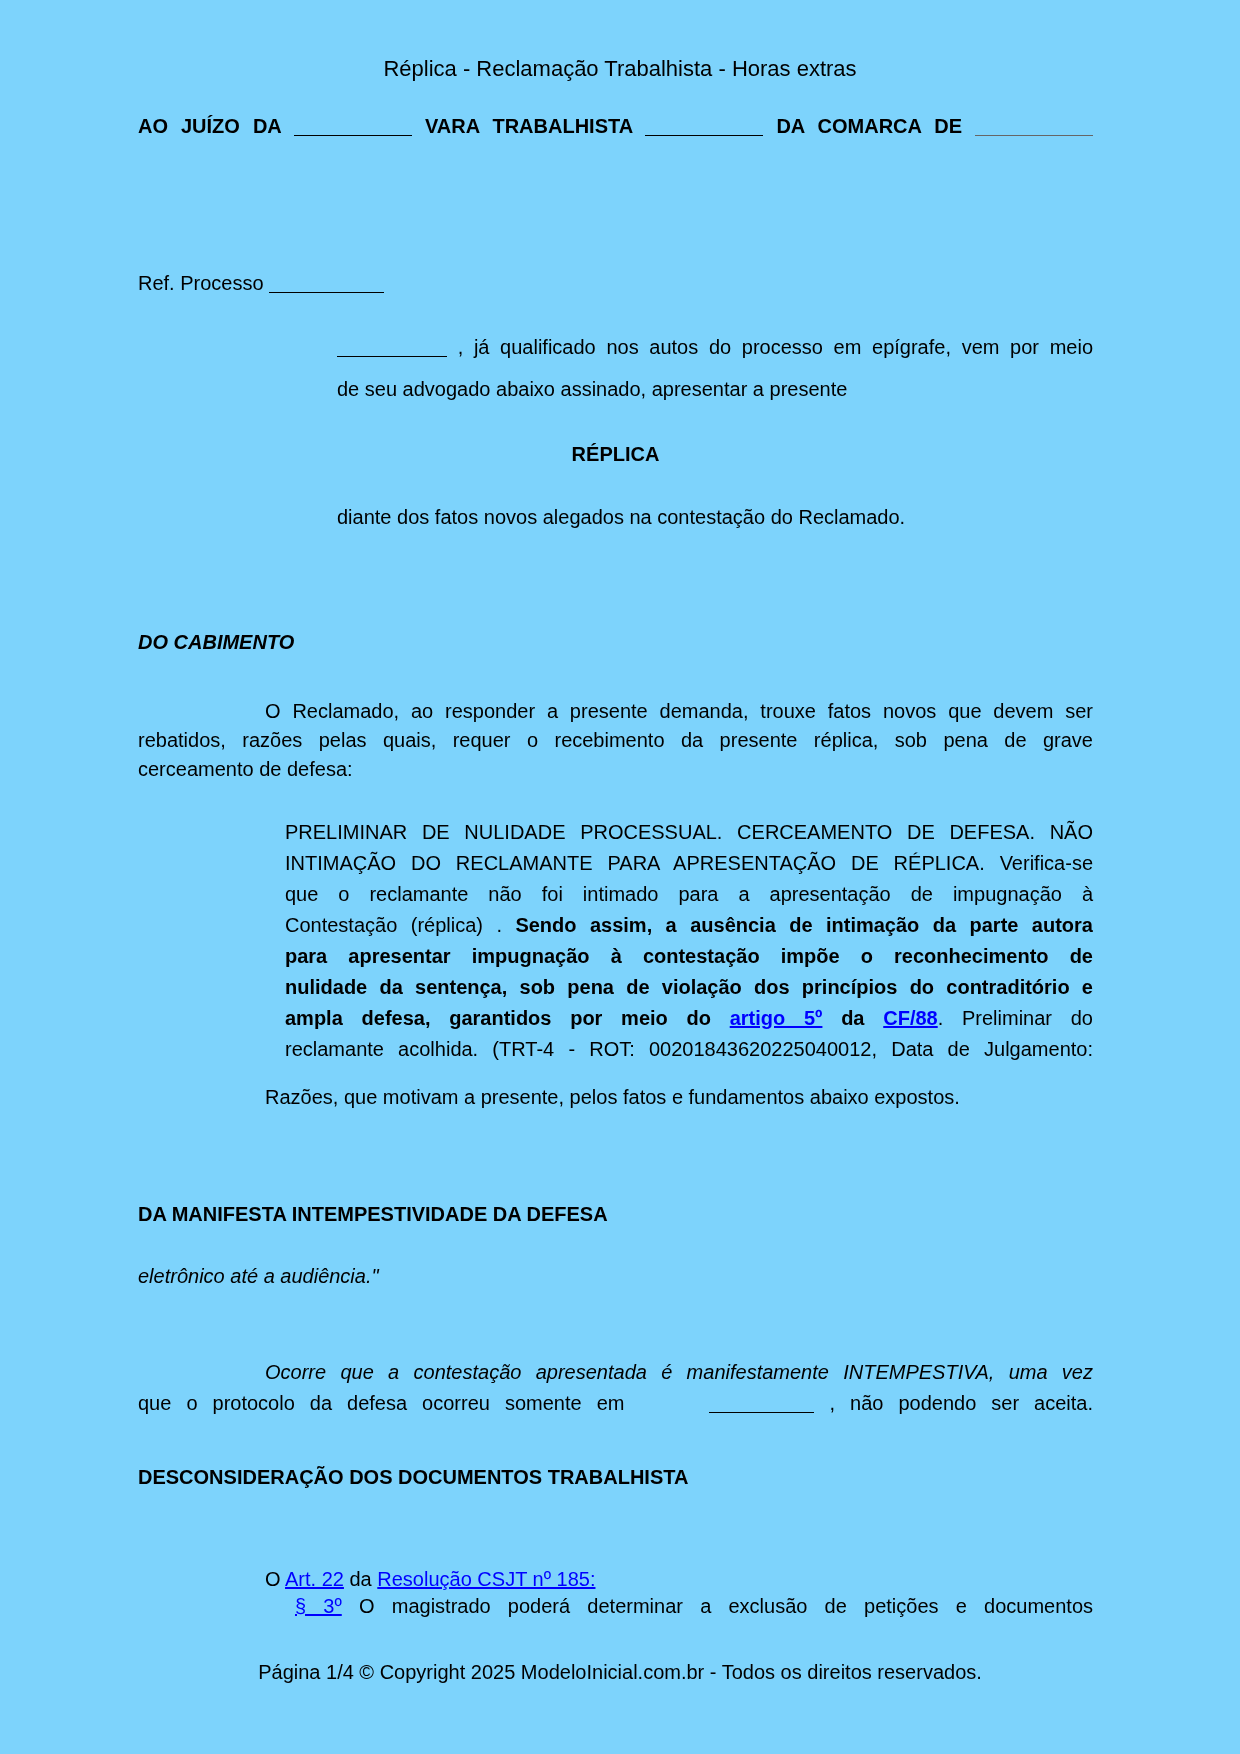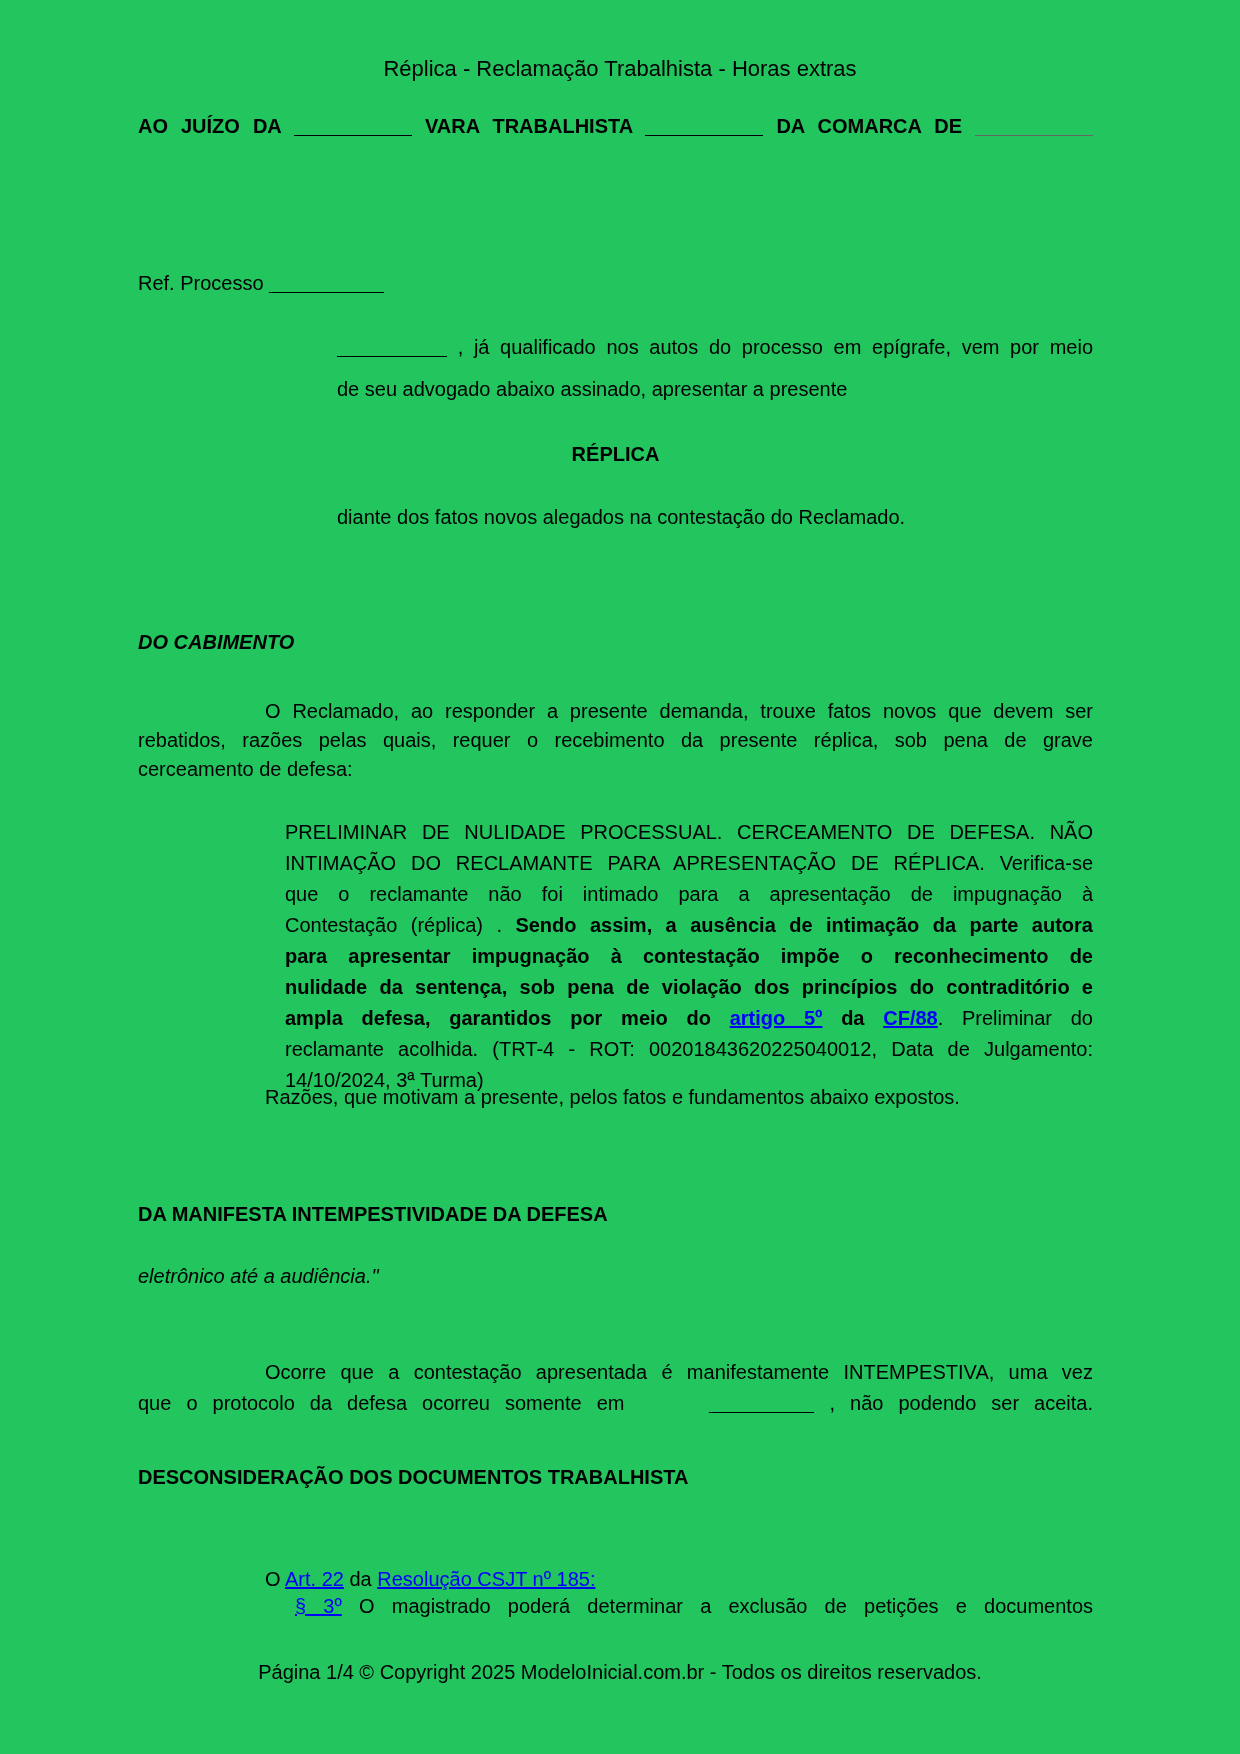"Réplica - Reclamação Trabalhista -" div.page { background: #22c55e -> #7dd3fc }
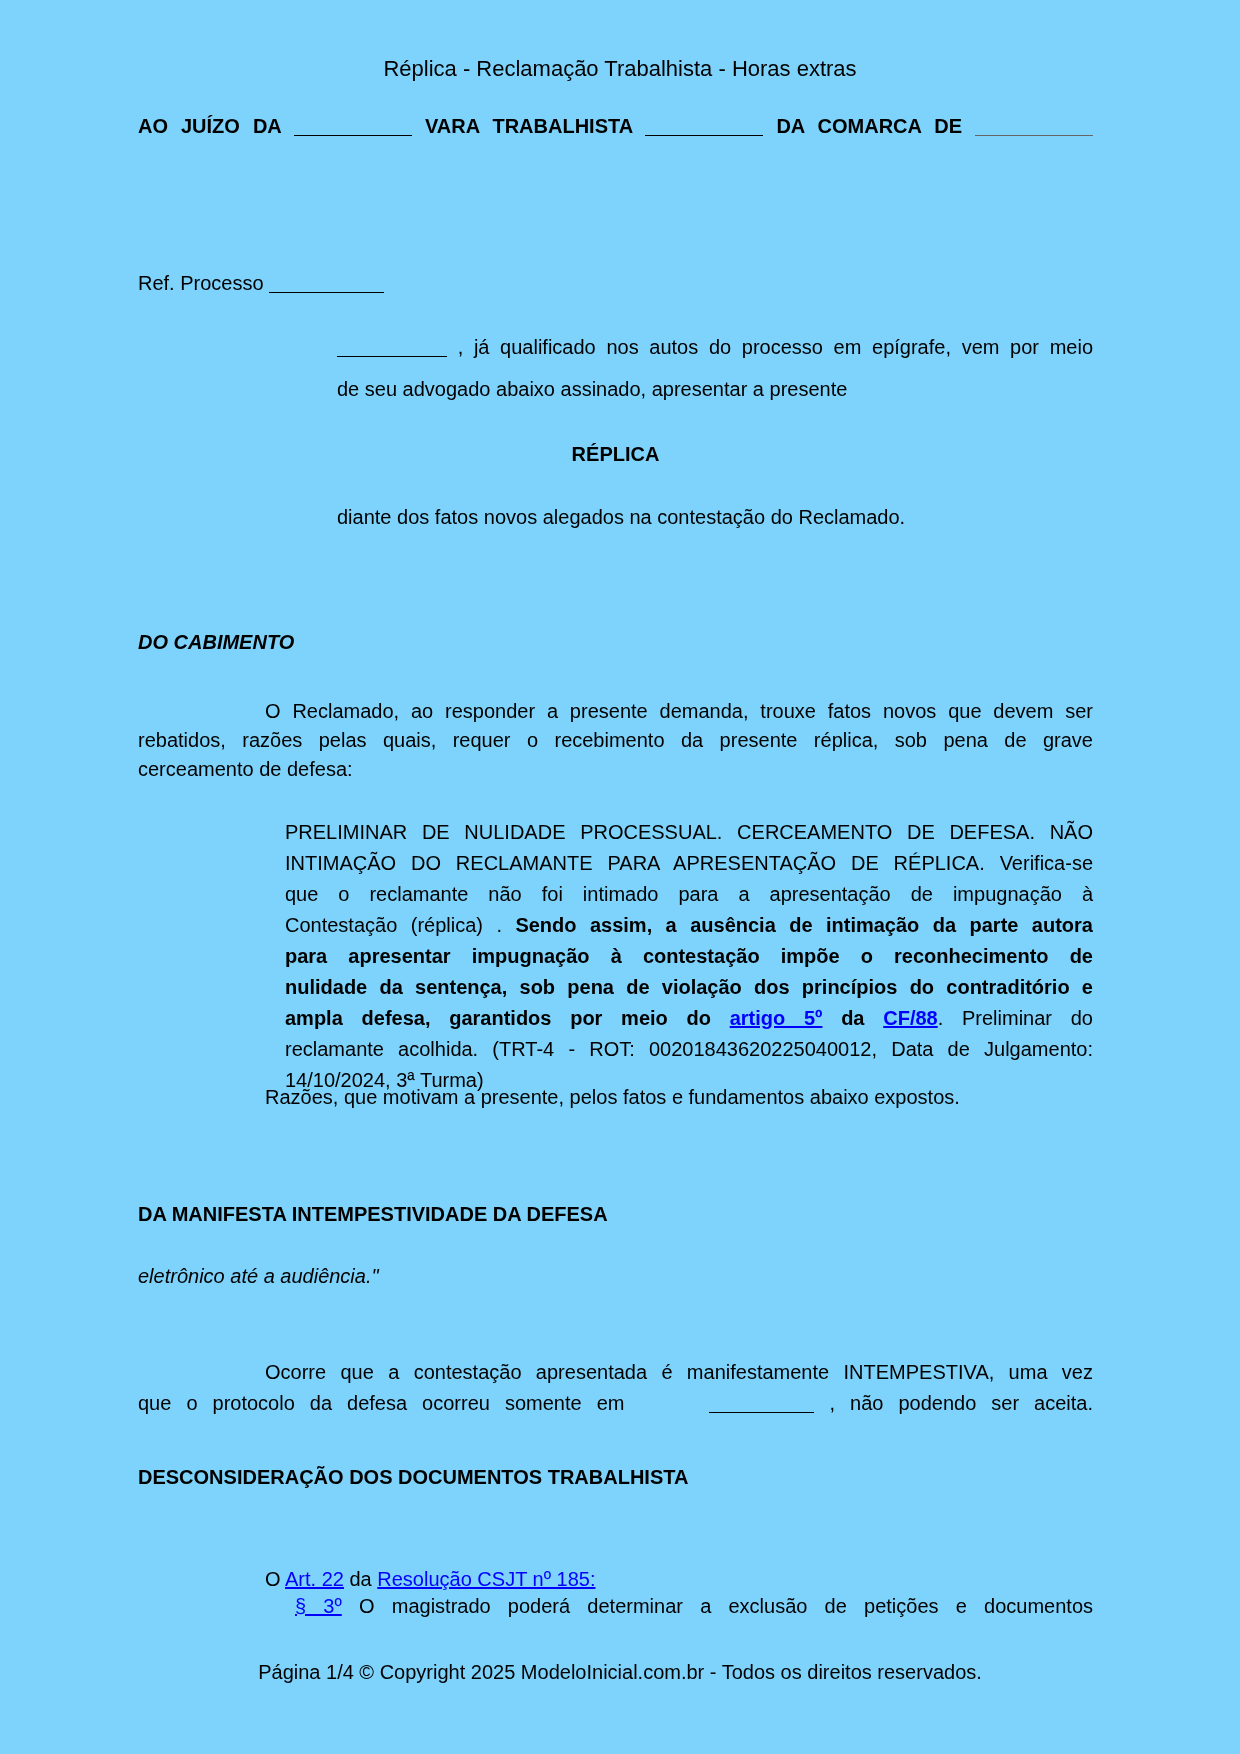"14/10/2024, 3ª Turma)" div.line { html: <div><span>14/10/2024, 3ª Turma)</span></div> -> none }
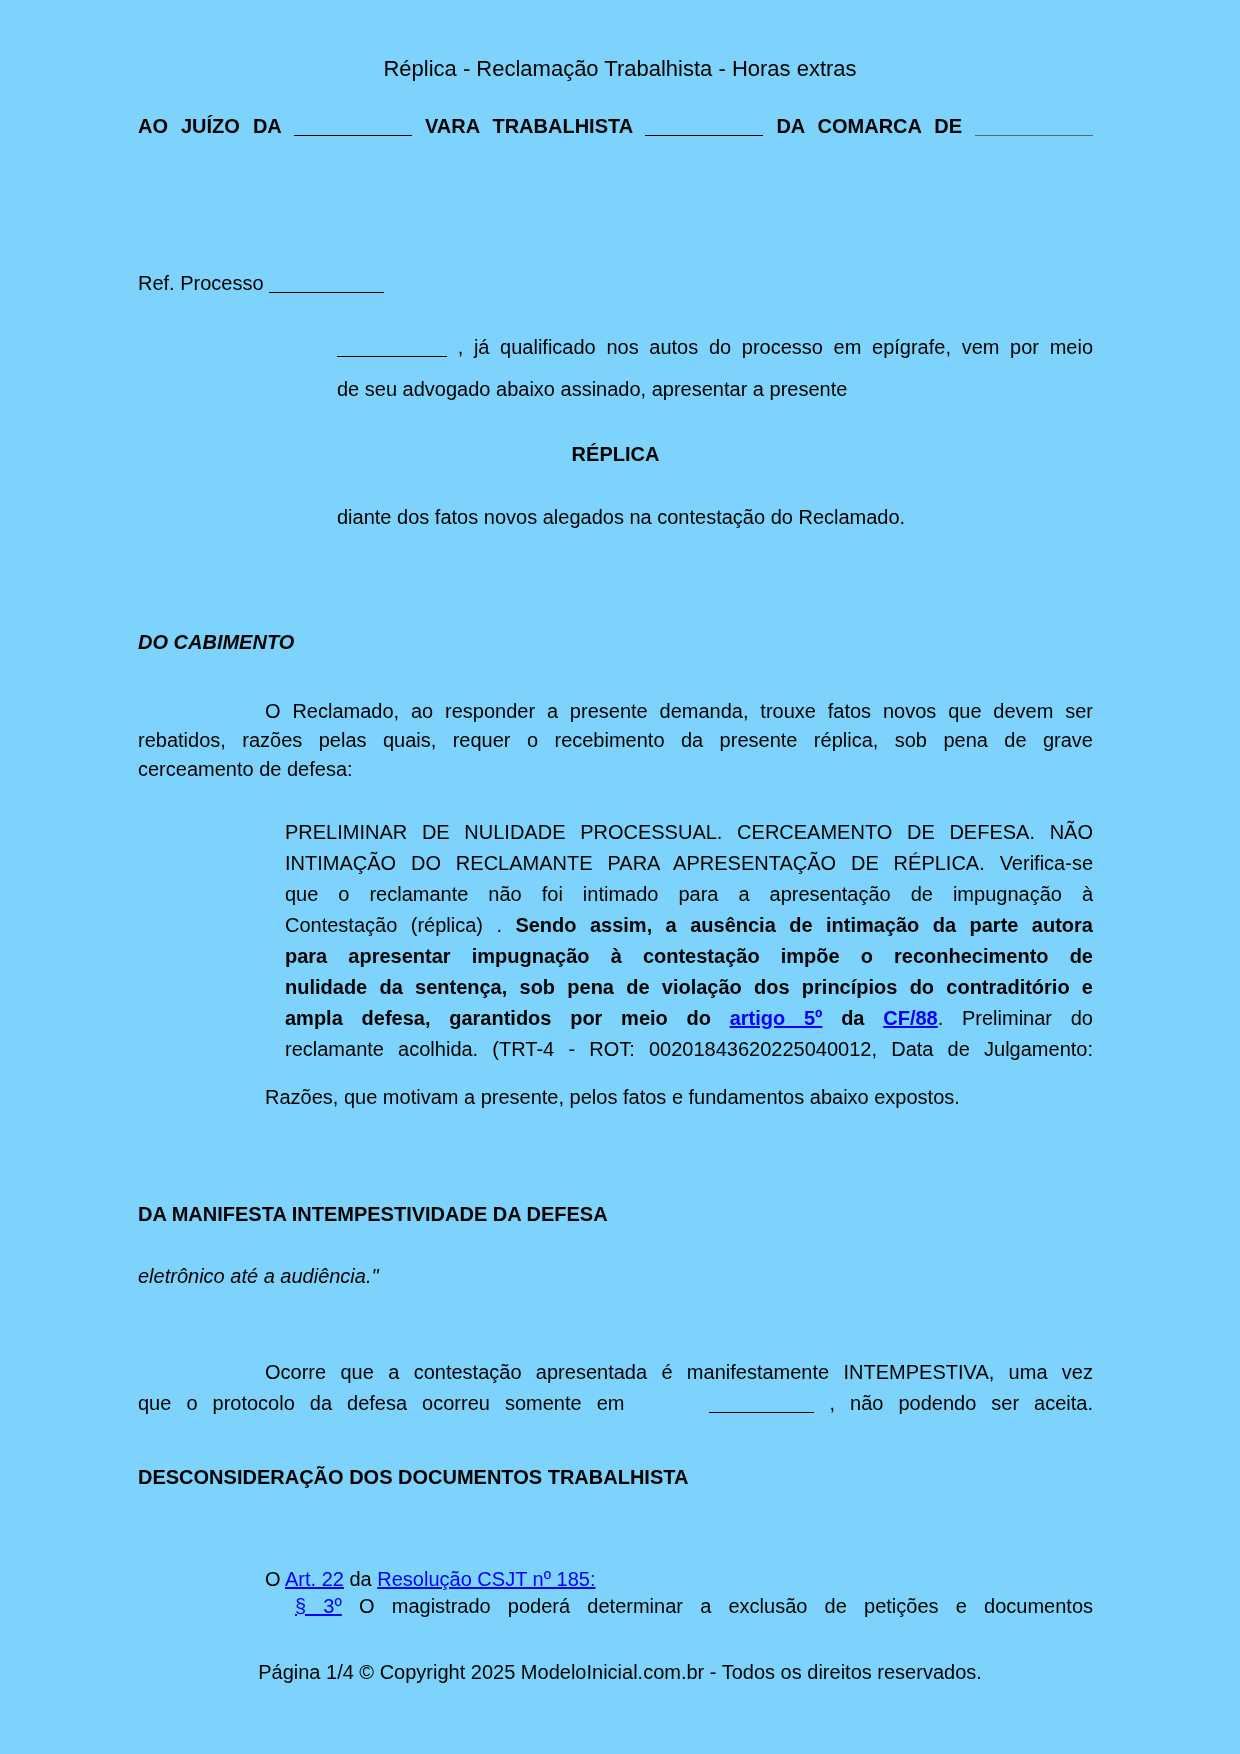"Ocorre que a contestação apresentada" div.line { font-style: none -> italic }
